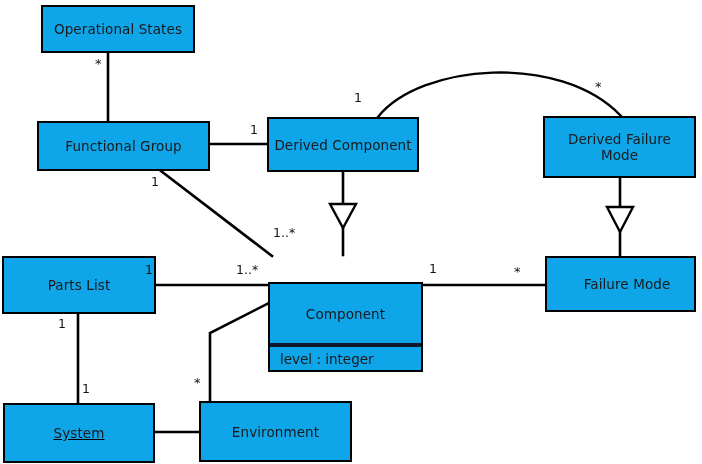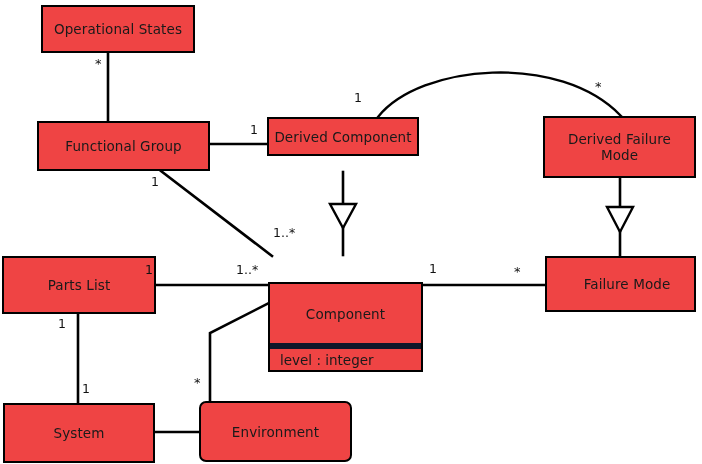"Operational States" .uml-class { background: #ef4444 -> #0ea5e9 }
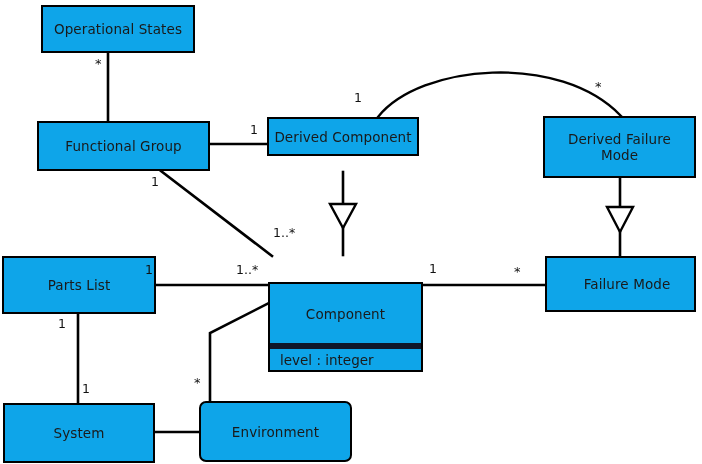"Derived Component" div.uml-class { height: 39px -> 55px }
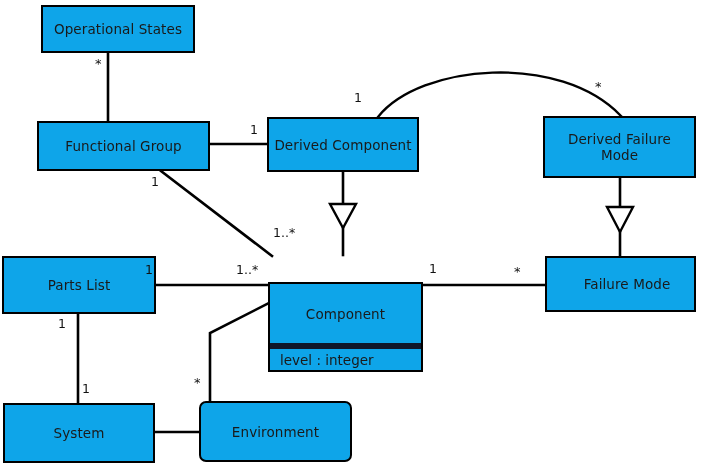"level : integer" .class-attrs { border-top: 6px solid #0f172a -> 4px solid #0f172a }
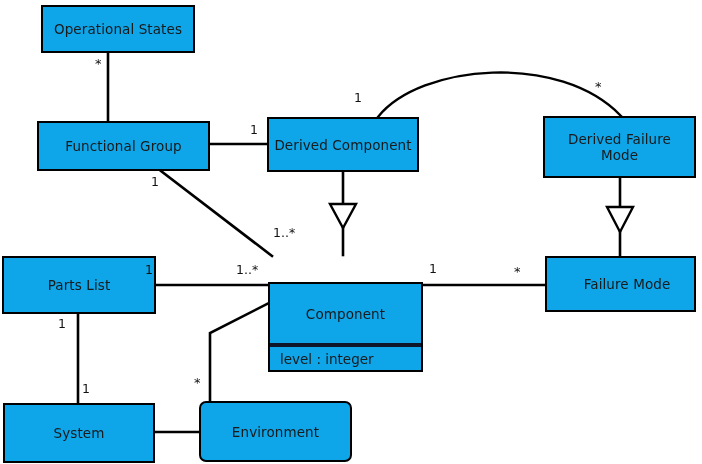"System" div.uml-class { text-decoration: none -> underline }
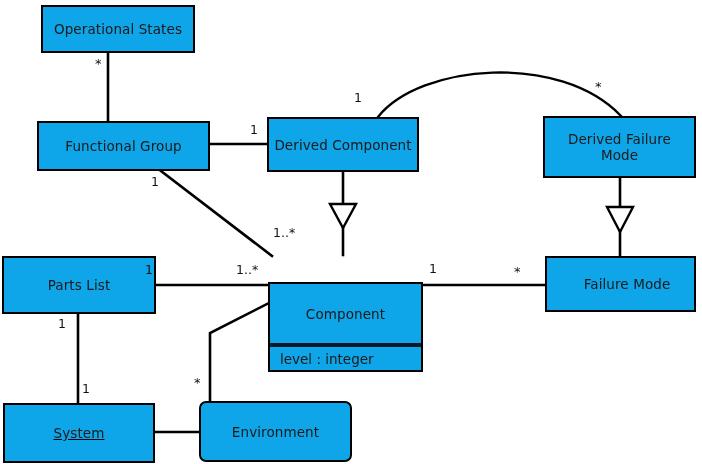"Environment" div.uml-class { border-radius: 7px -> none }
